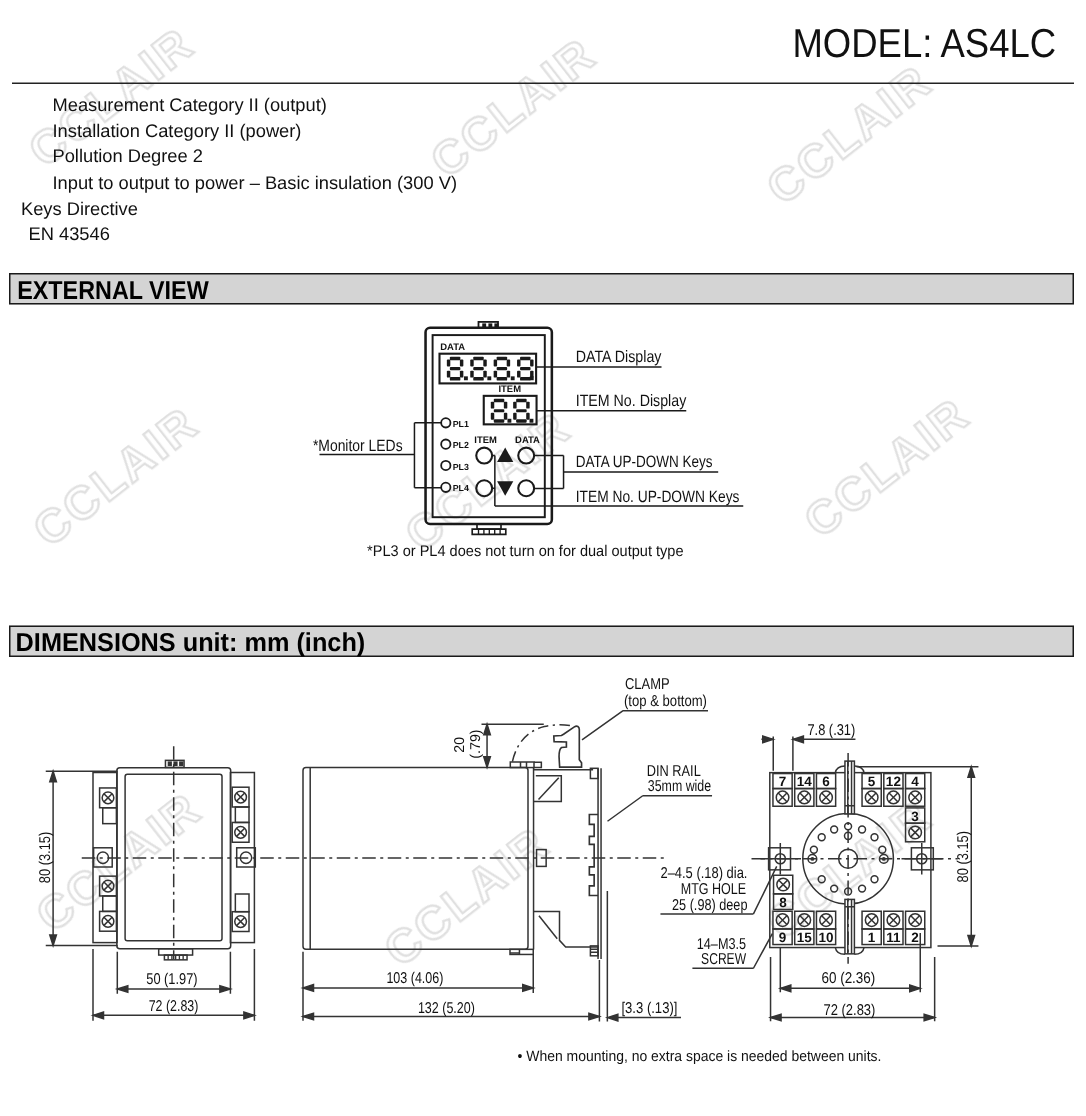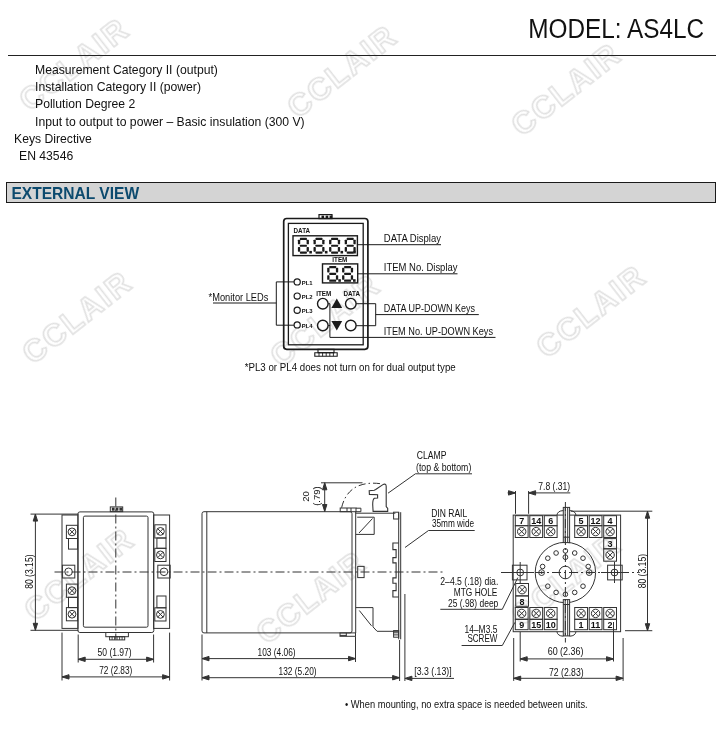"EXTERNAL VIEW" .bar { color: #0c4a6e -> #000000 }
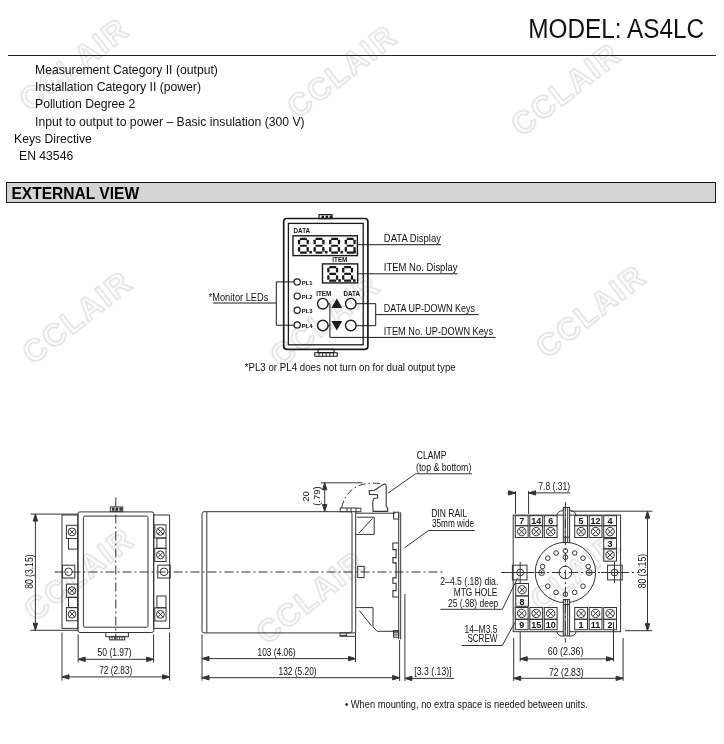"DIMENSIONS unit: mm (inch)" div.bar { html: none -> <div><span>DIMENSIONS unit: mm (inch)</span></div> }
